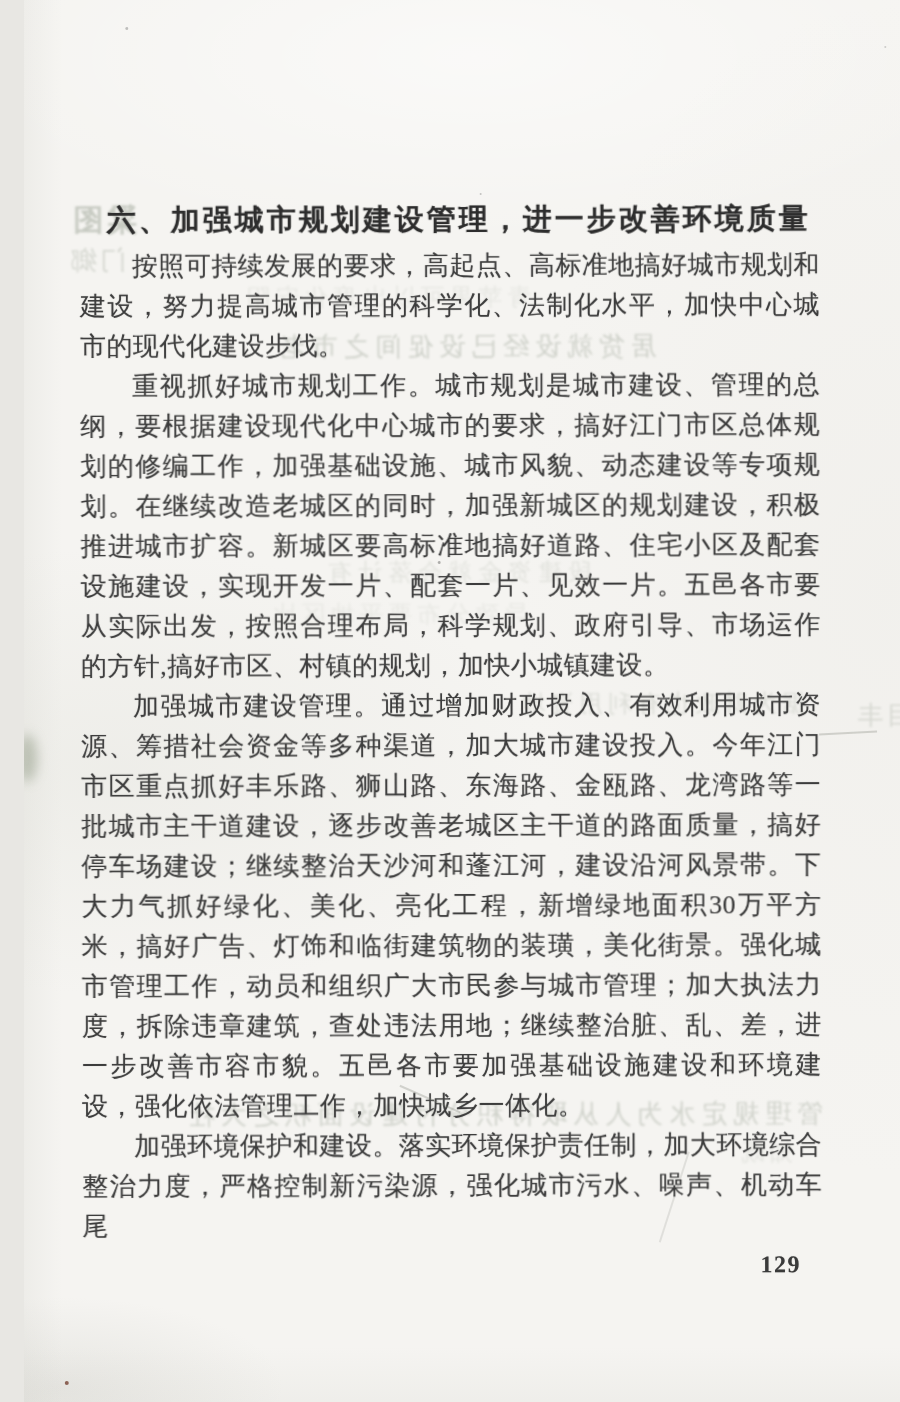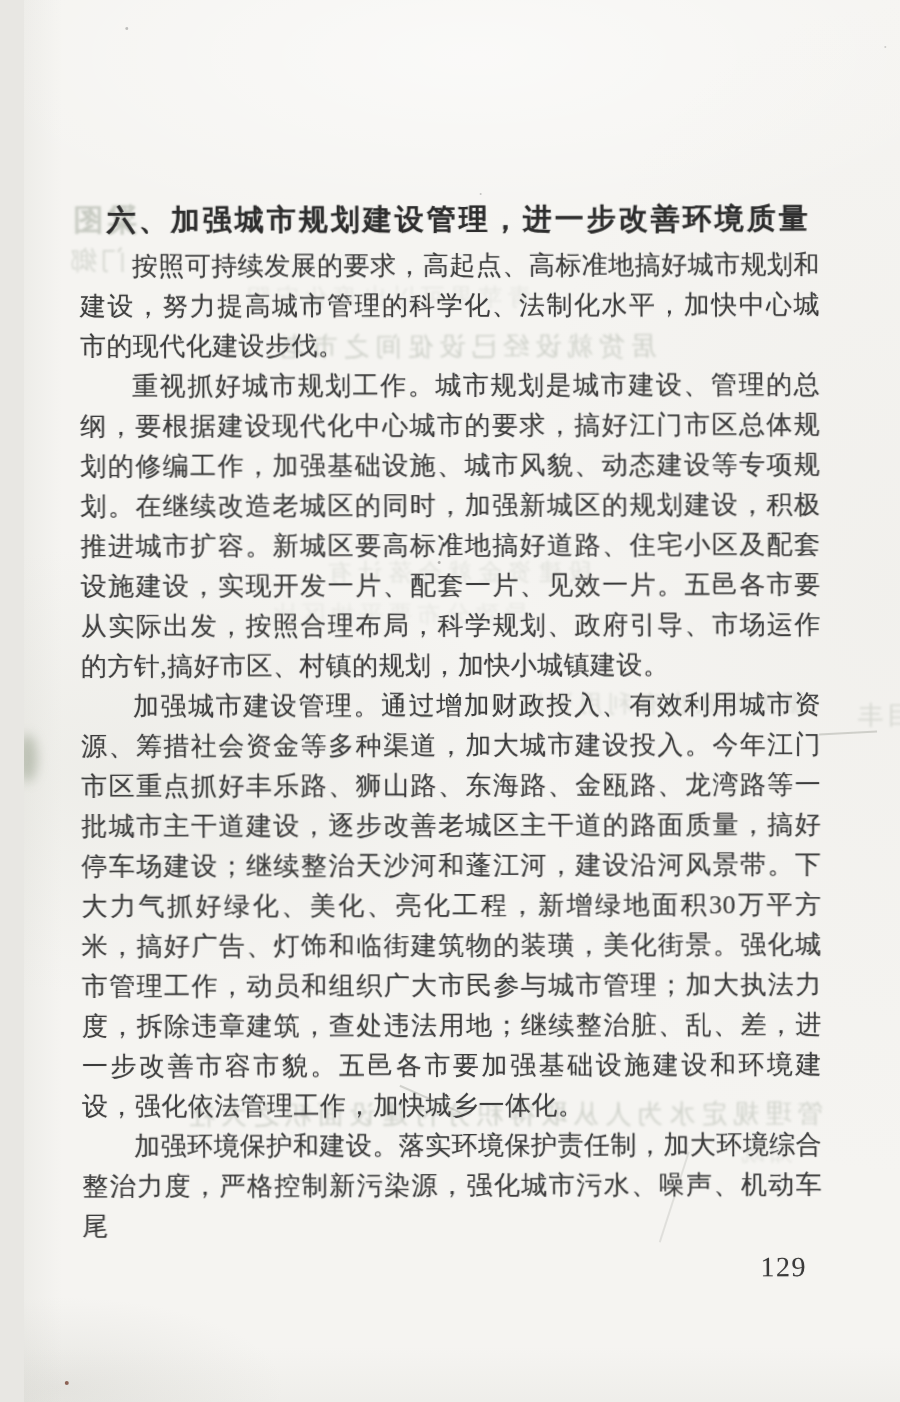"129" .page-number { font-size: 28px -> 24px; font-weight: none -> bold }
